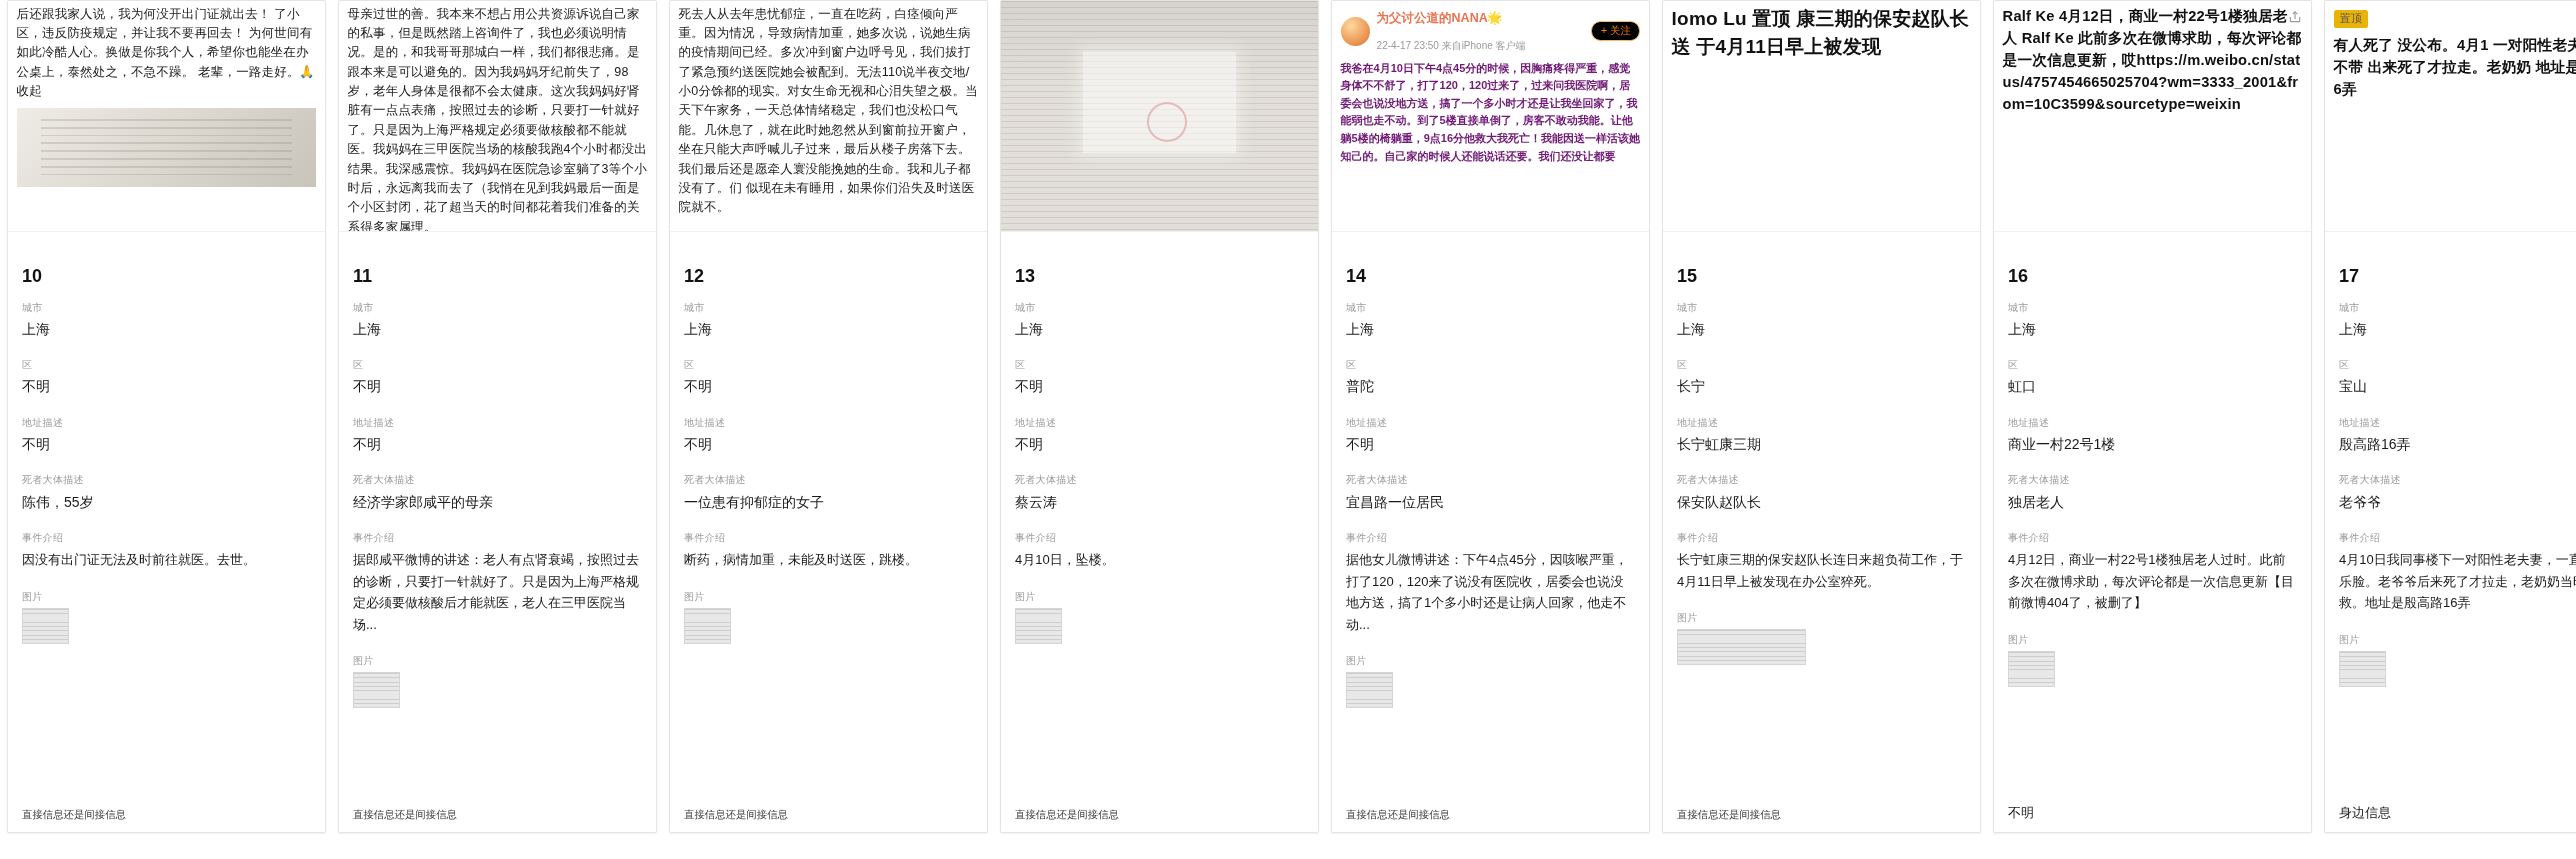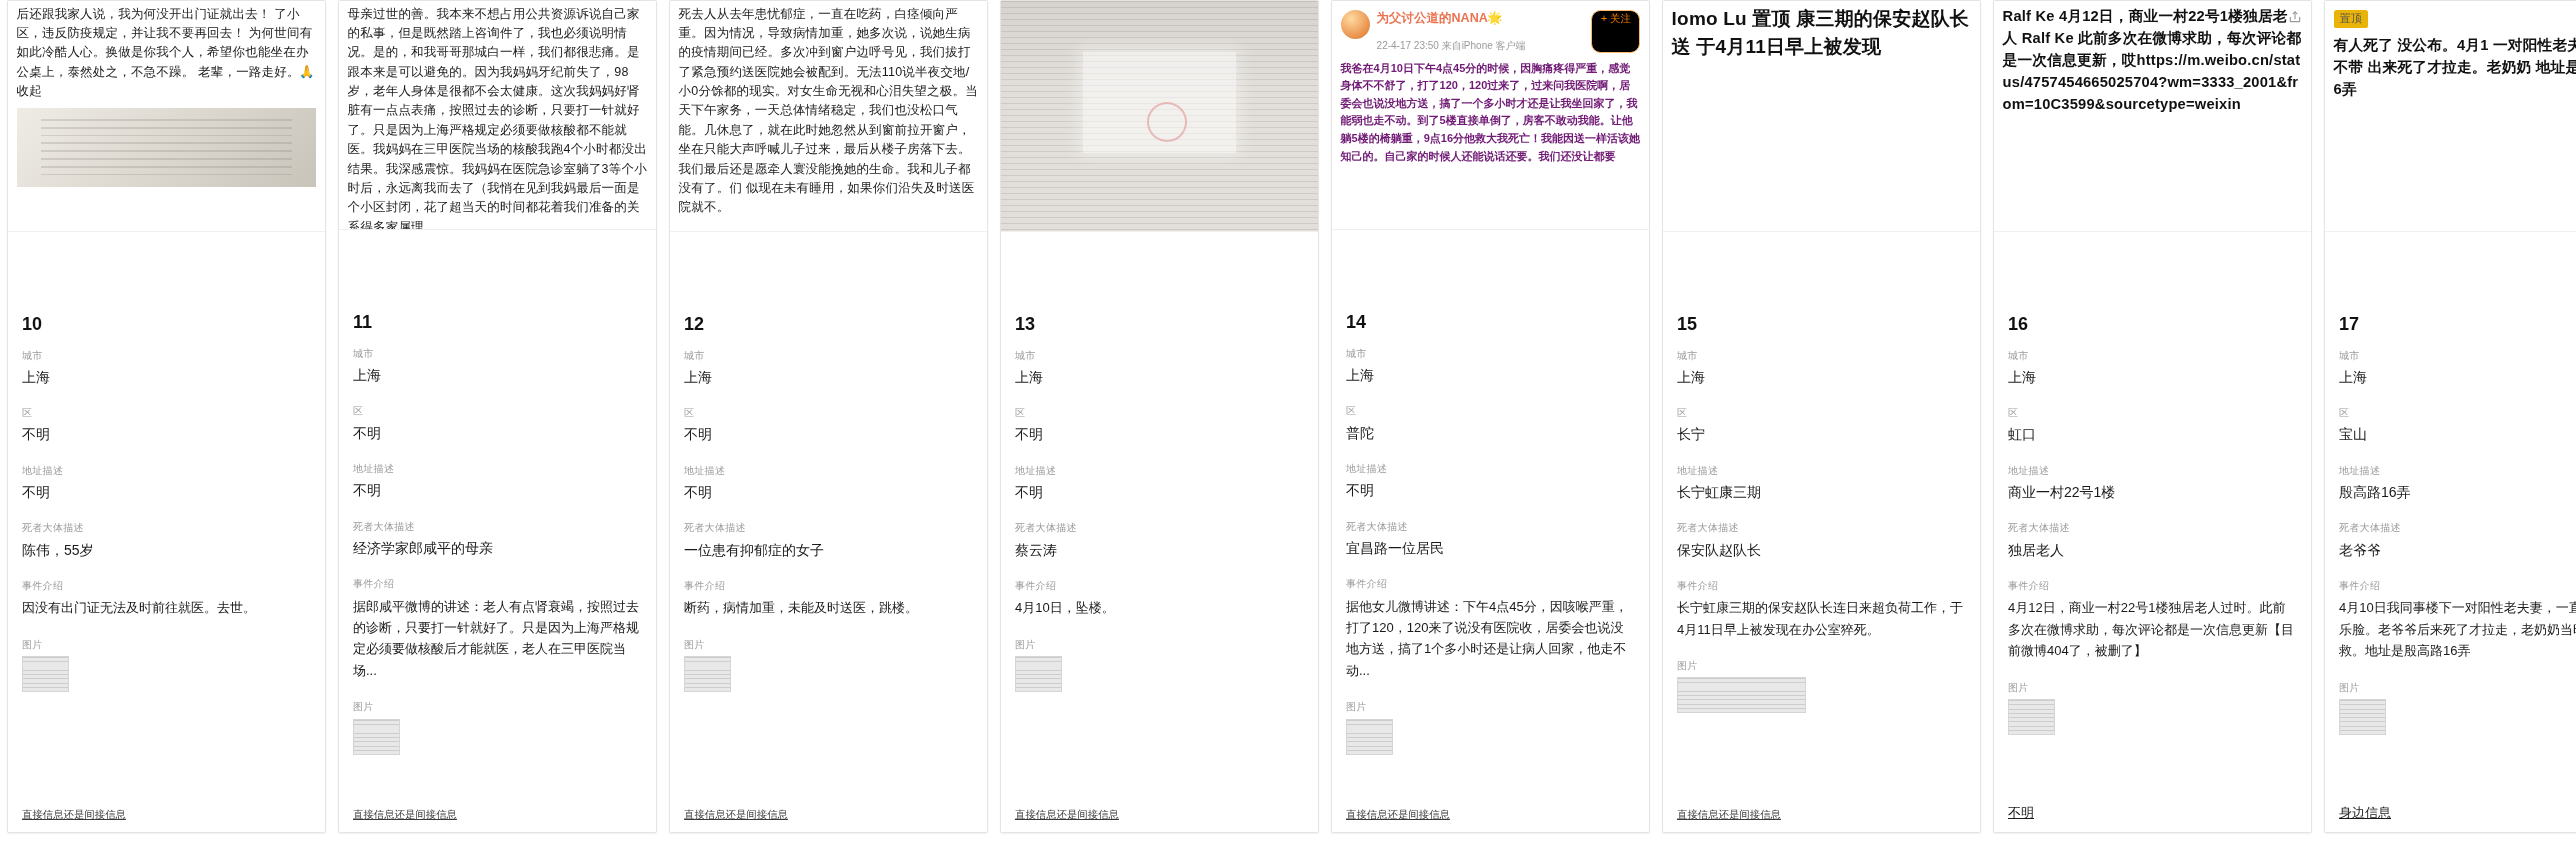"后还跟我家人说，我为何没开出门证就出去！" .card { gap: 48px -> none }
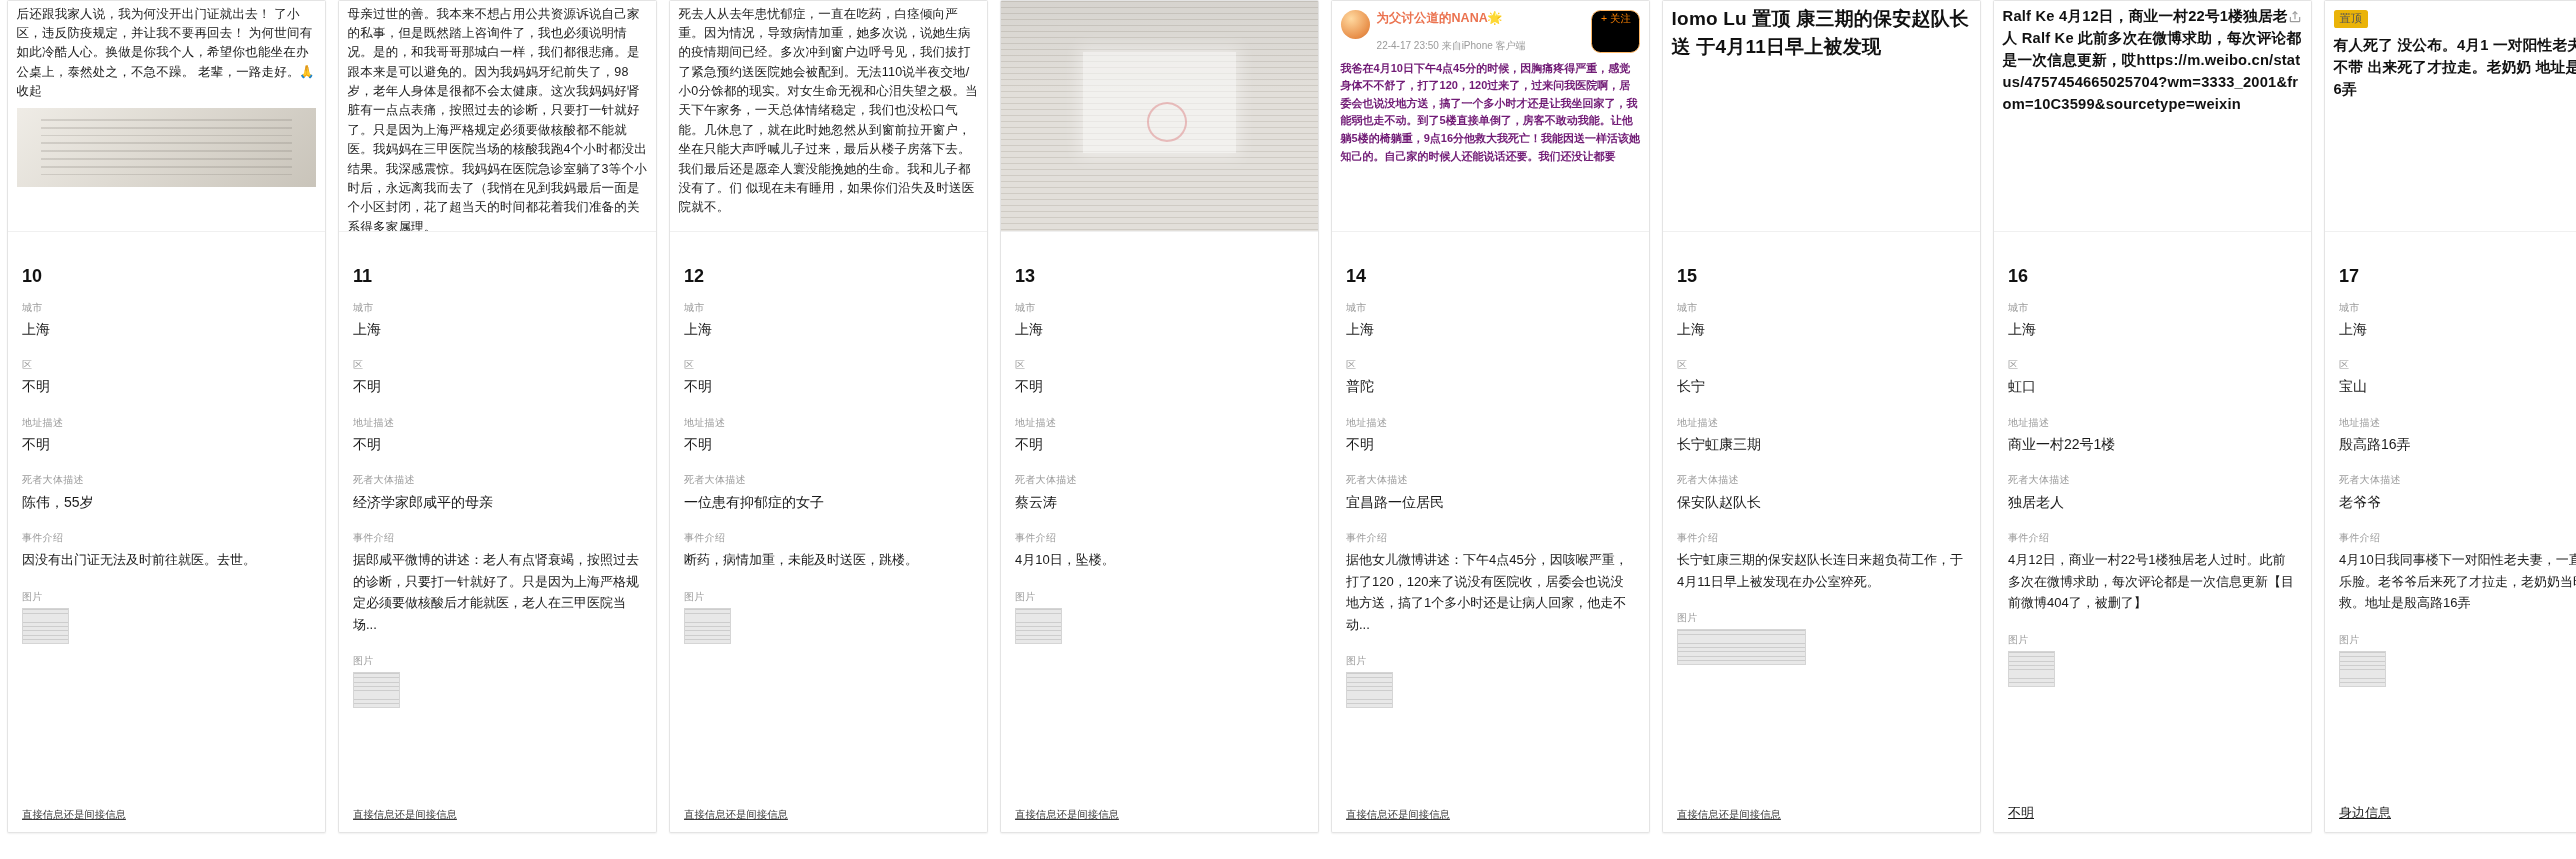"为父讨公道的NANA🌟" .wb-head { align-items: none -> center }
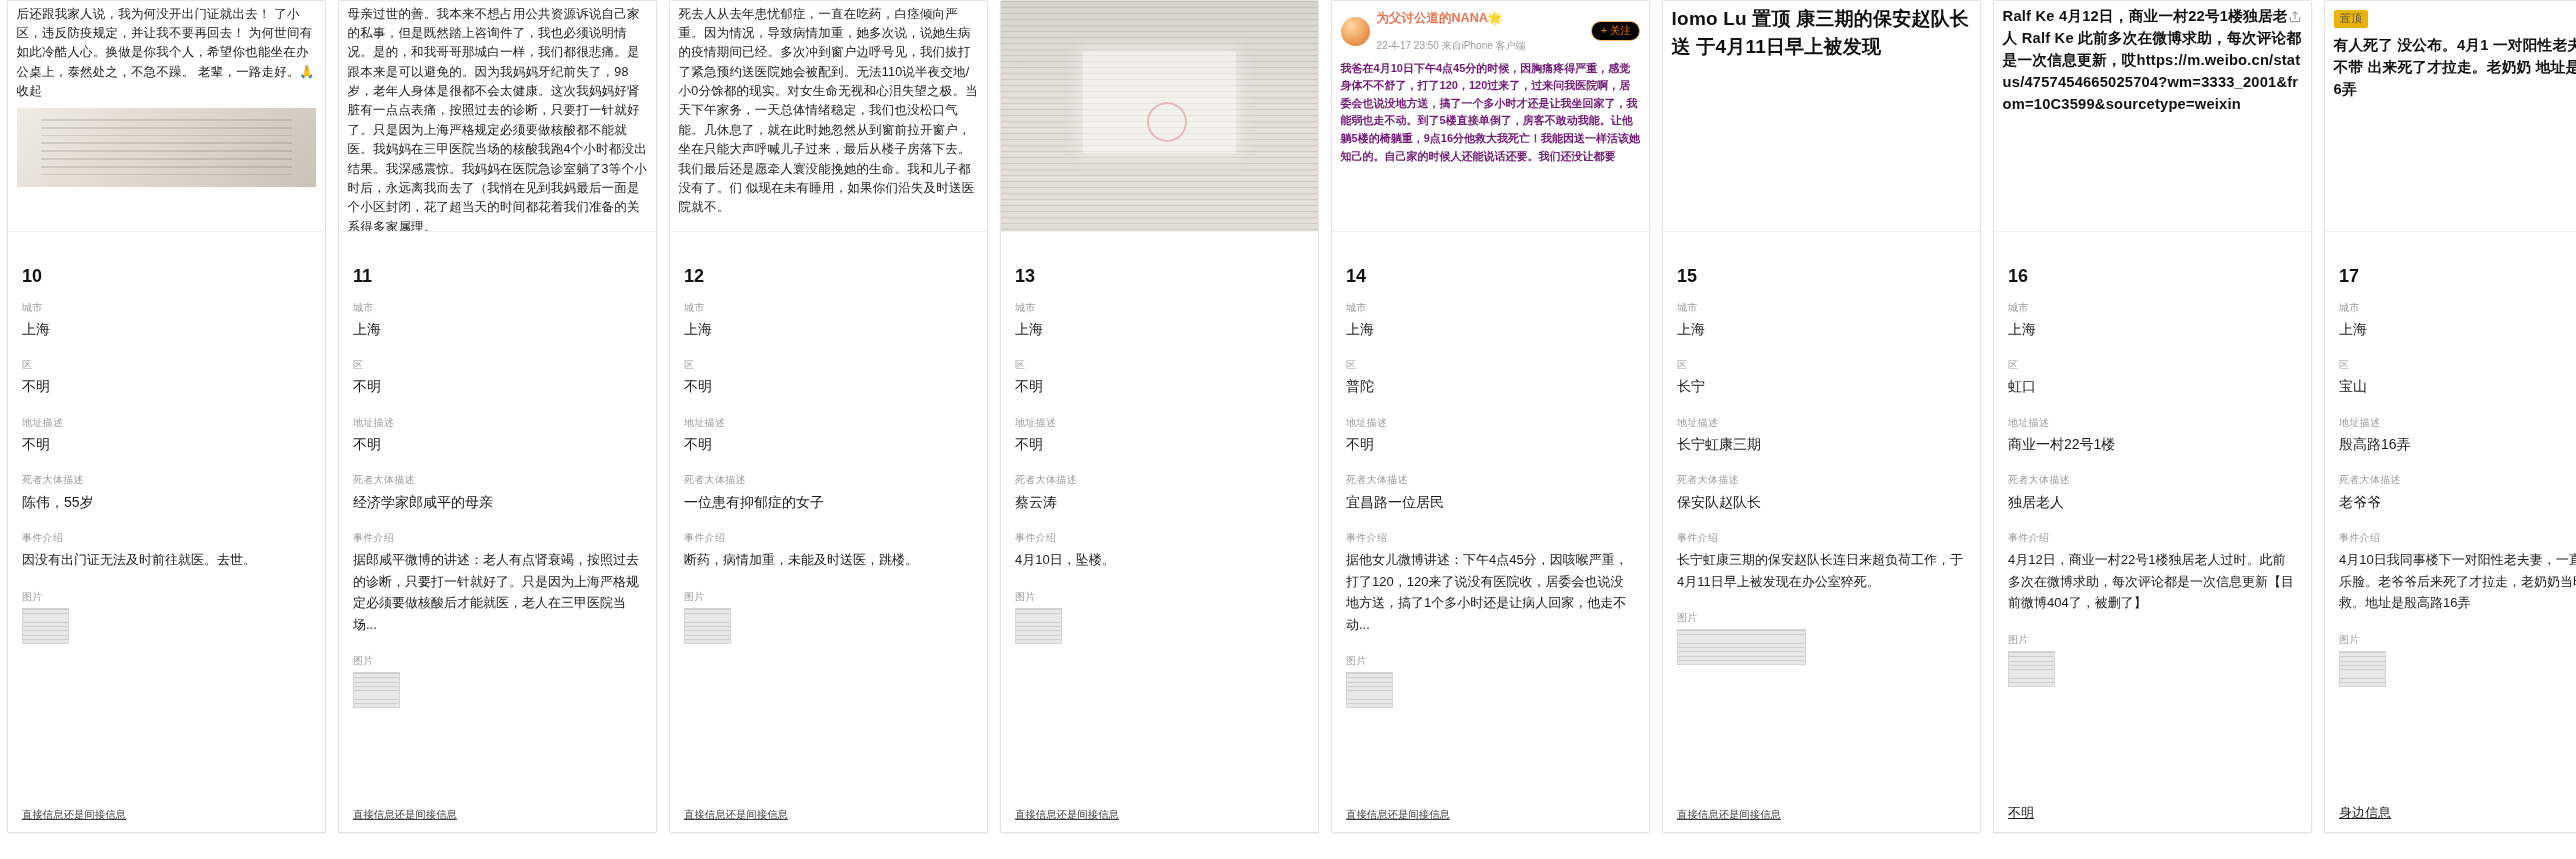"直接信息还是间接信息" .footnote { text-decoration: underline -> none }
